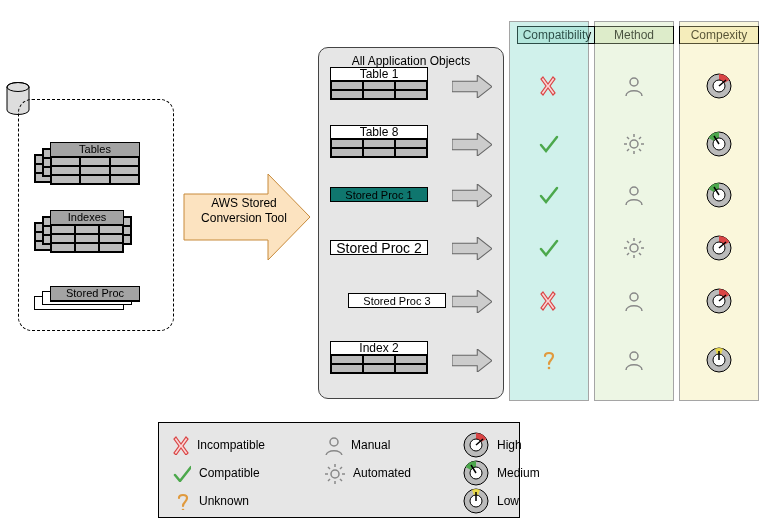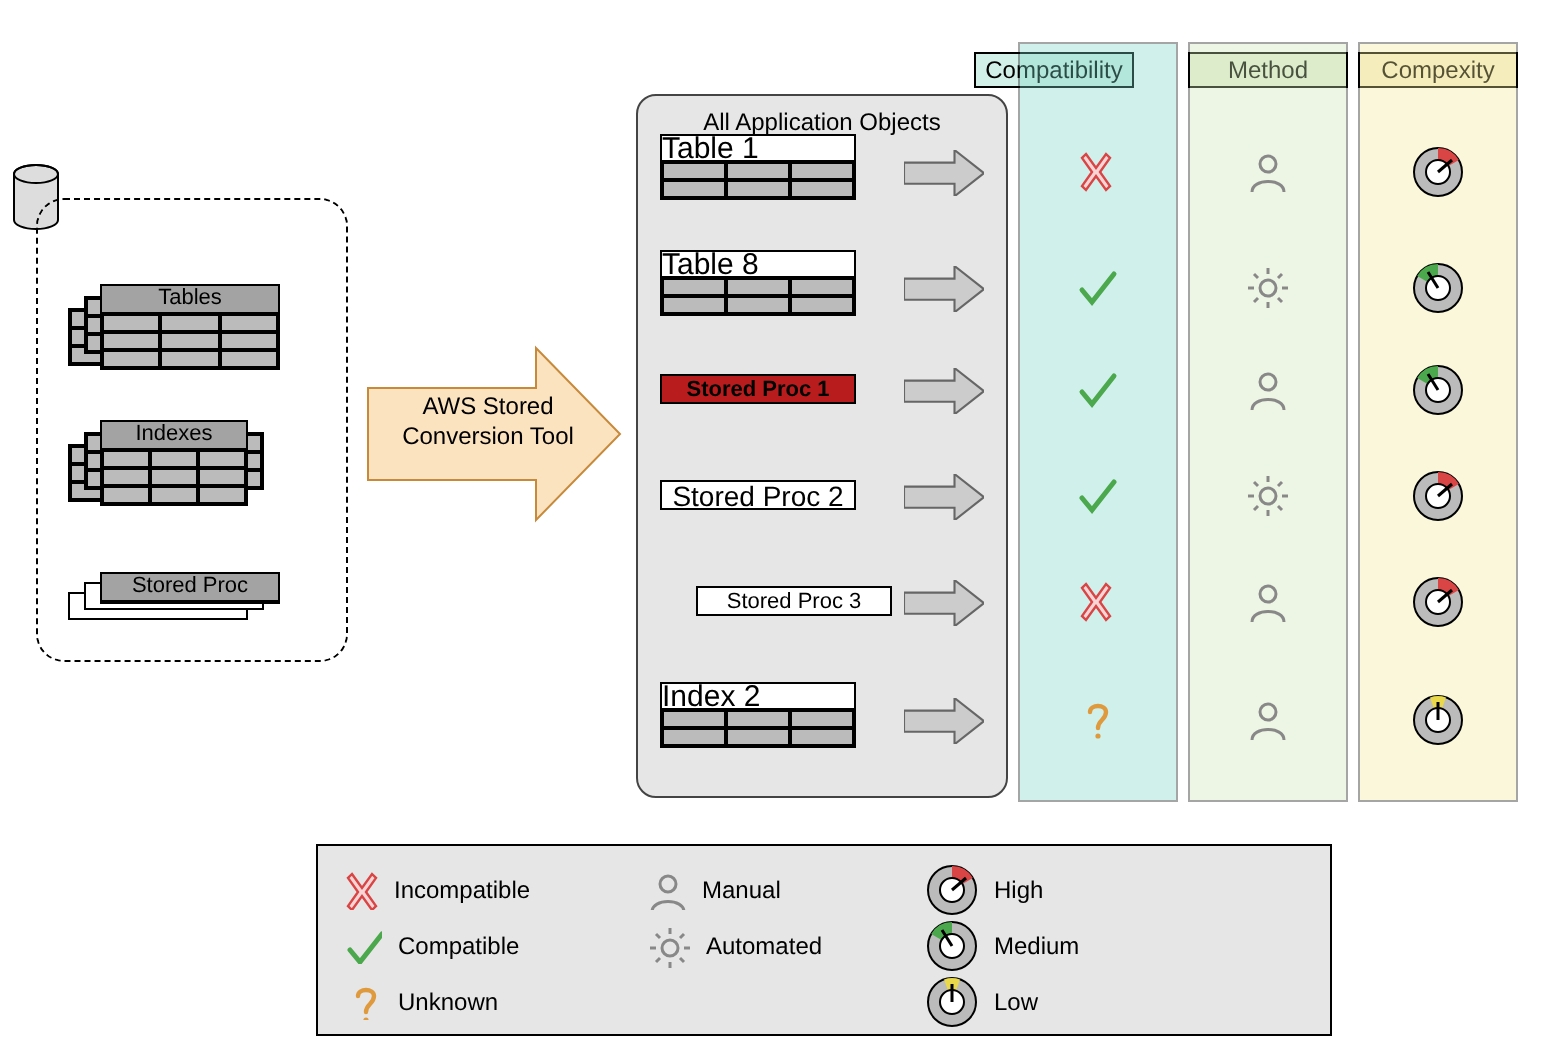"Compatibility" div.col-label { left: 487px -> 517px }
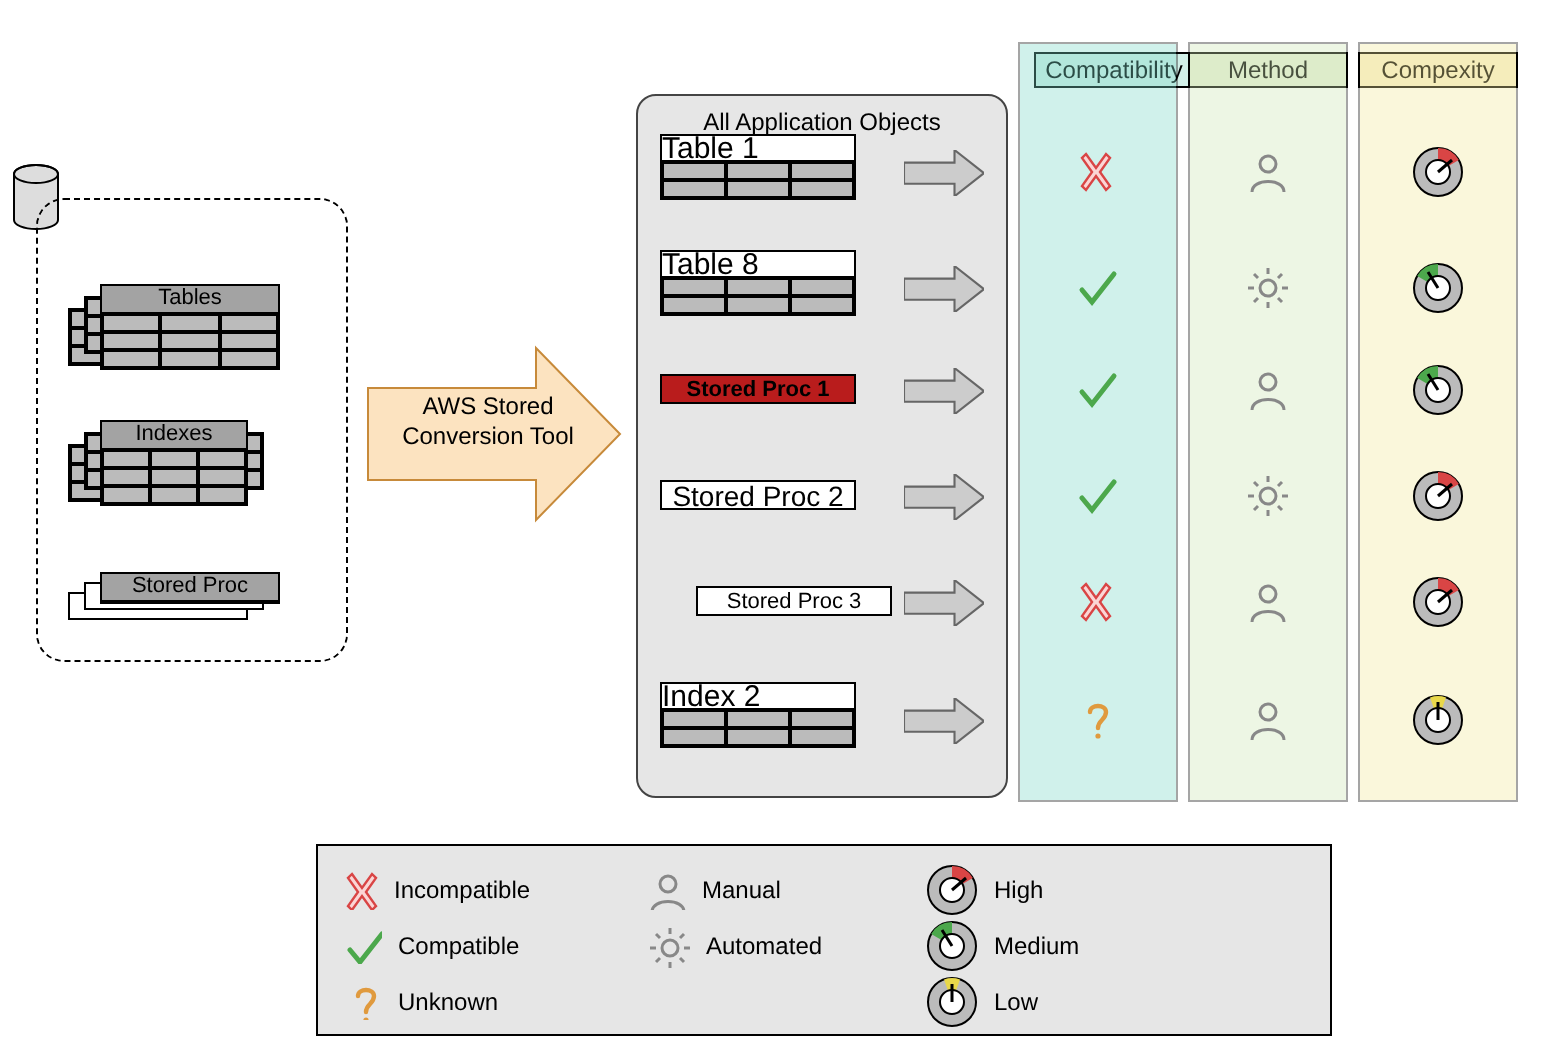"Table 1" .obj-row .label { font-size: 15px -> 12px; text-align: none -> center }
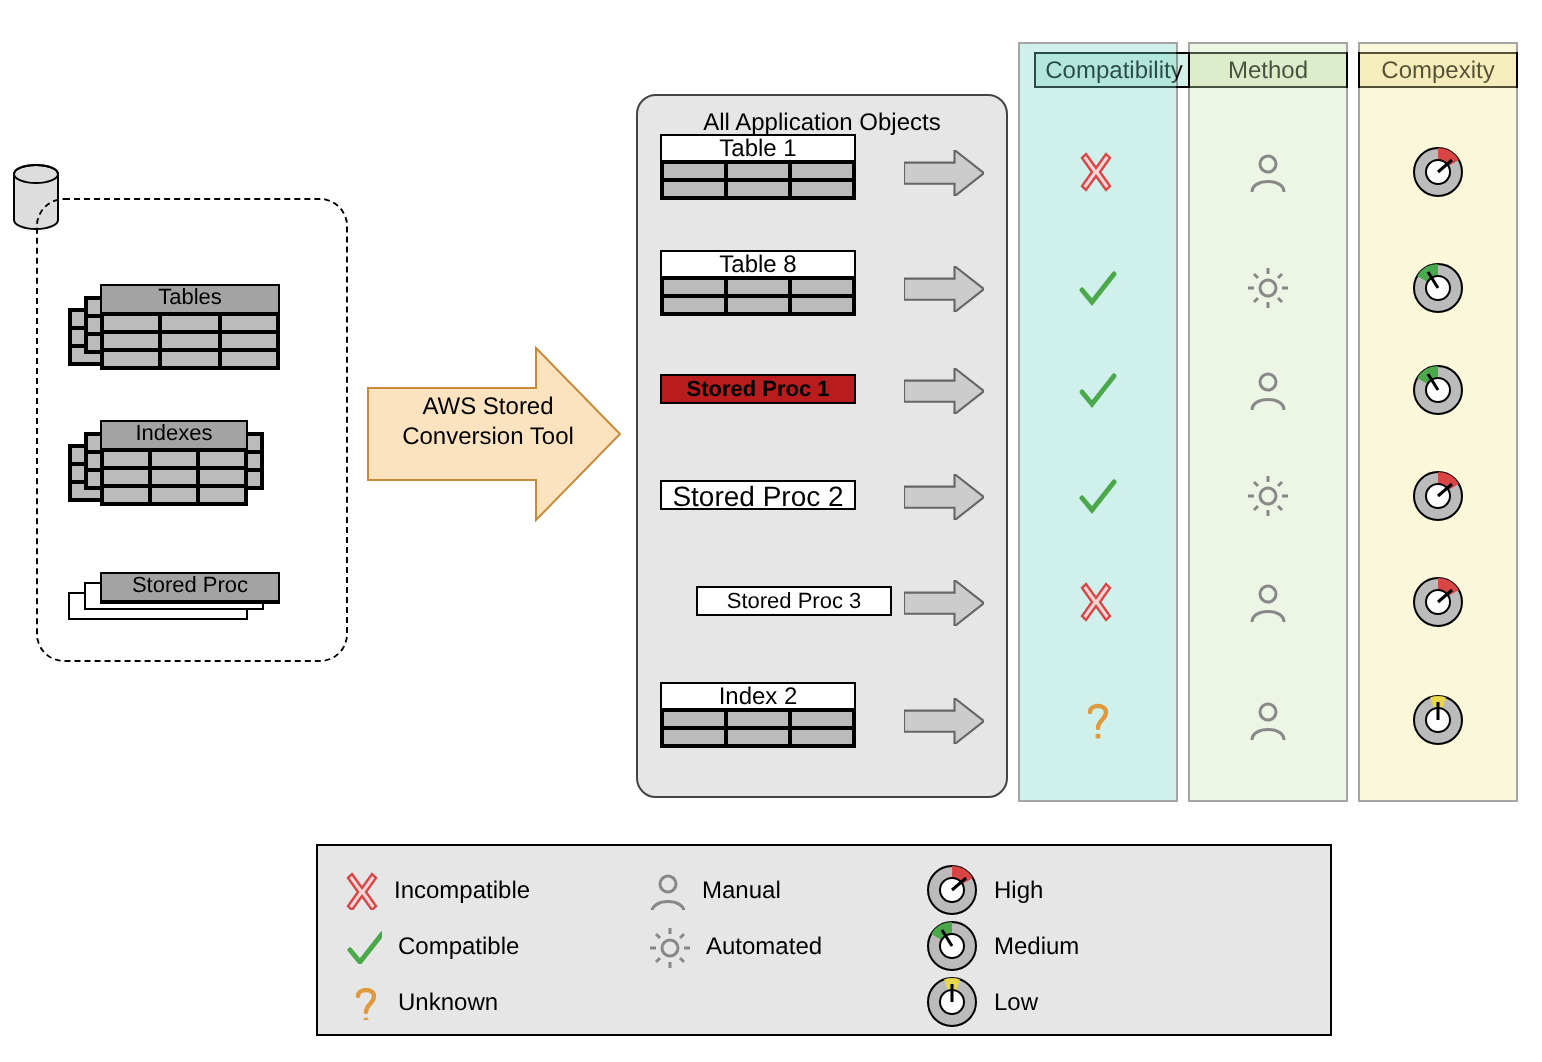"Stored Proc 1" div.label { background: #b91c1c -> #0f766e; font-weight: bold -> none }
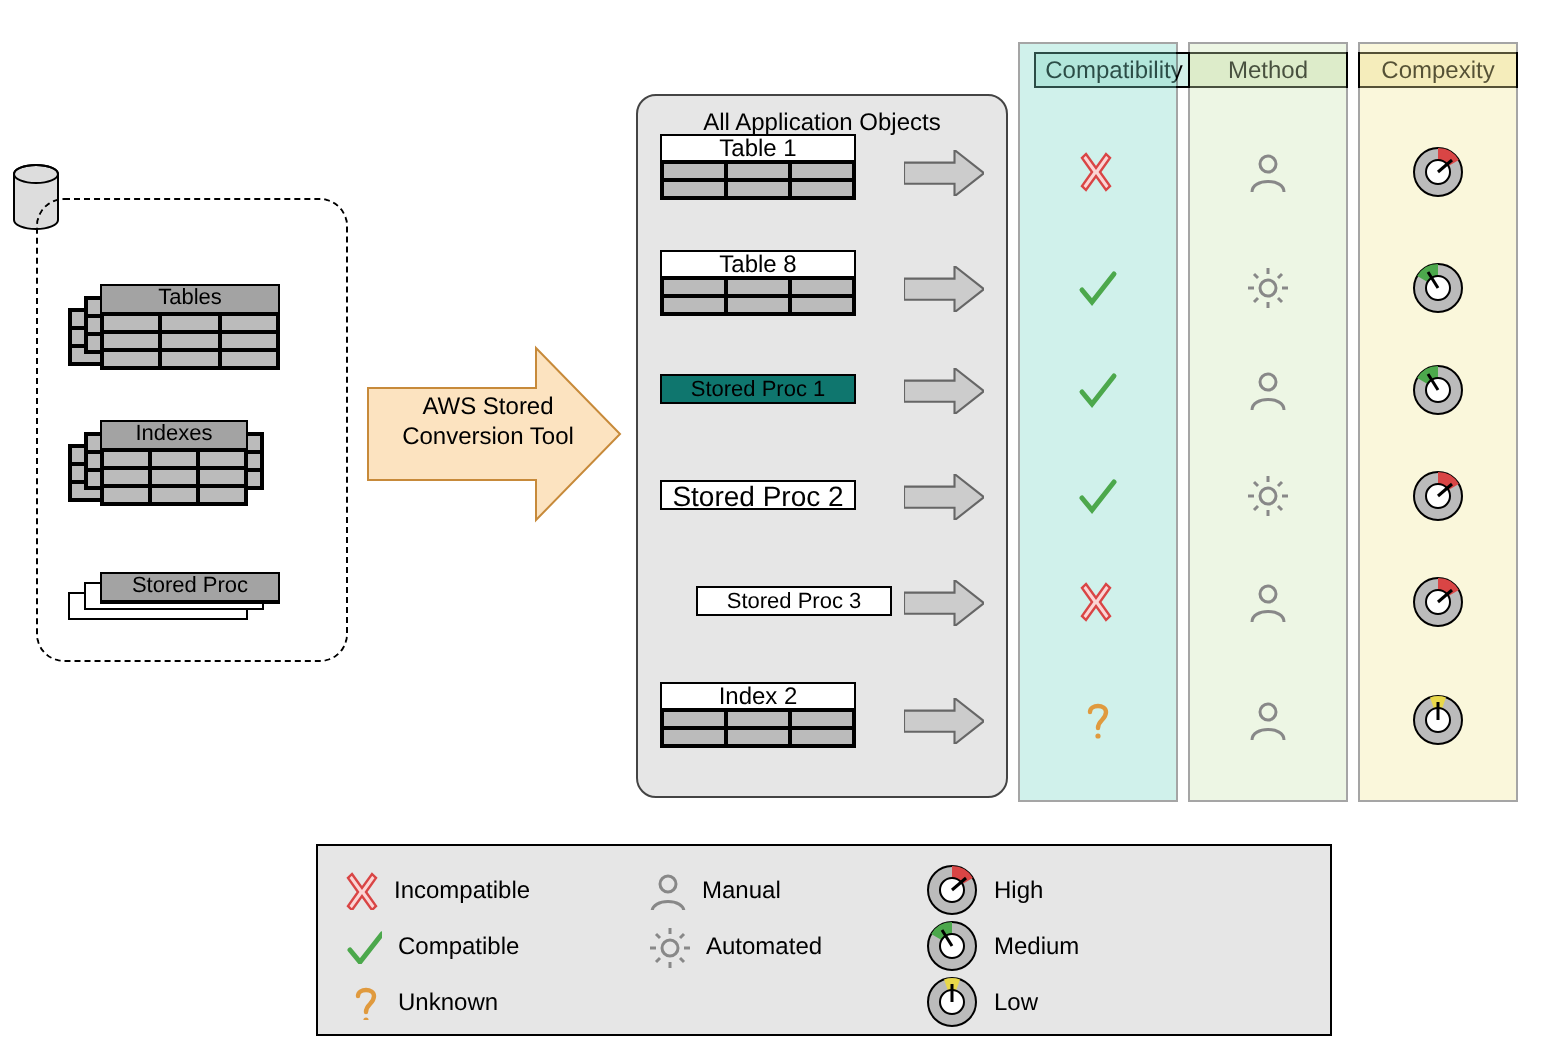"Incompatible" .legend { width: 508px -> 362px }
